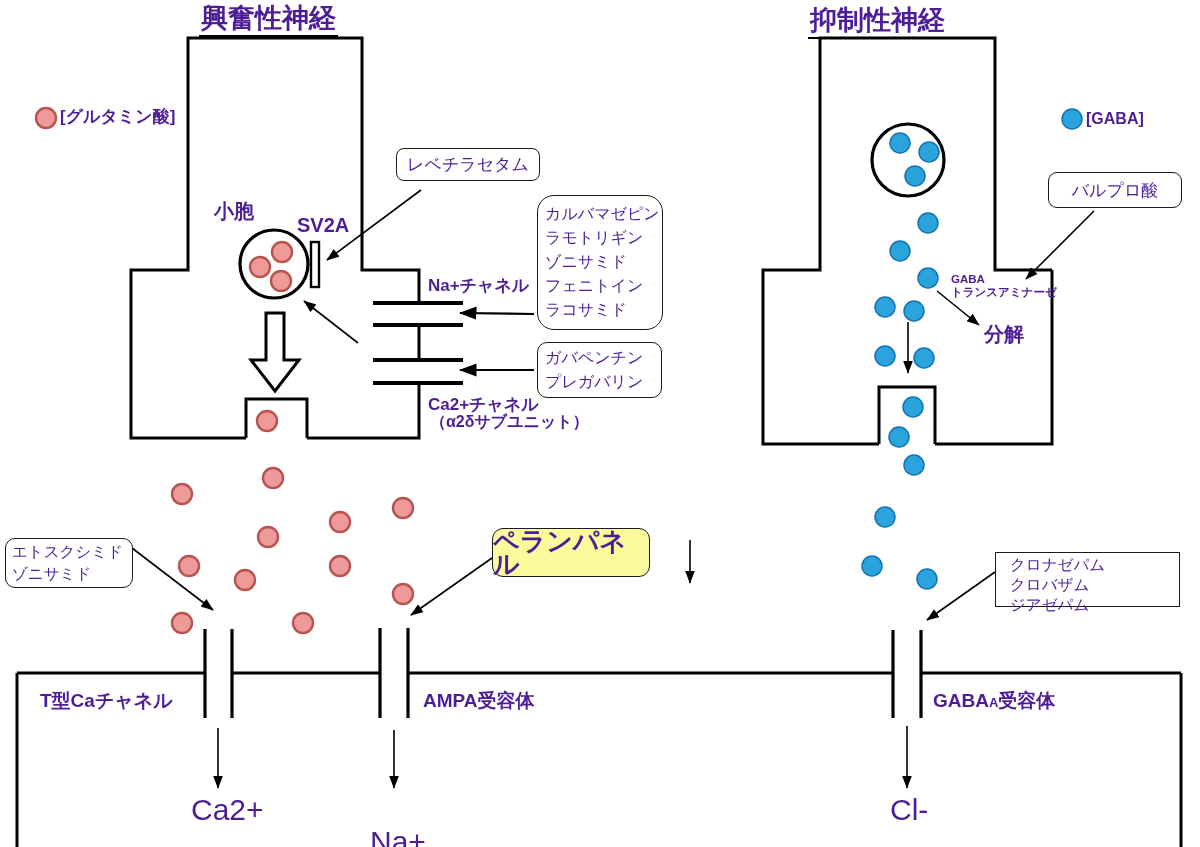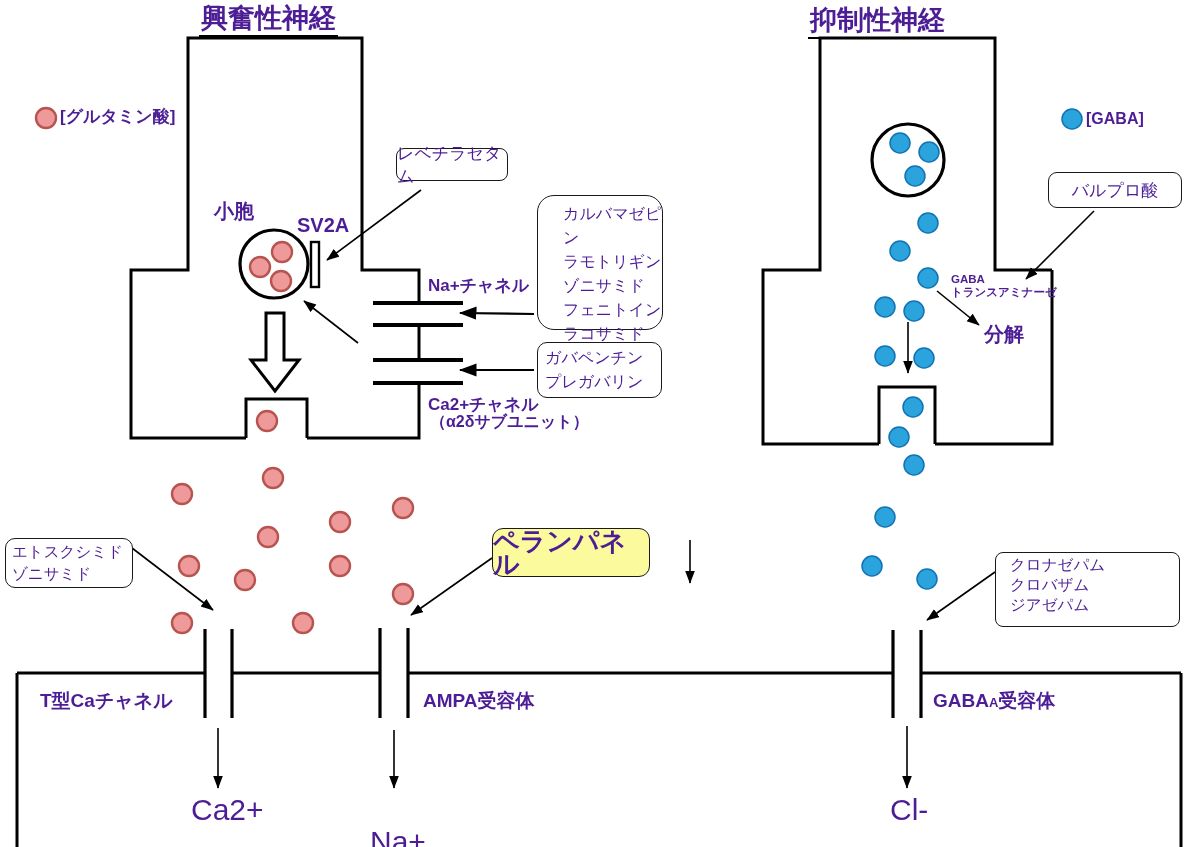"レベチラセタム" div.dbox { width: 112px -> 144px }
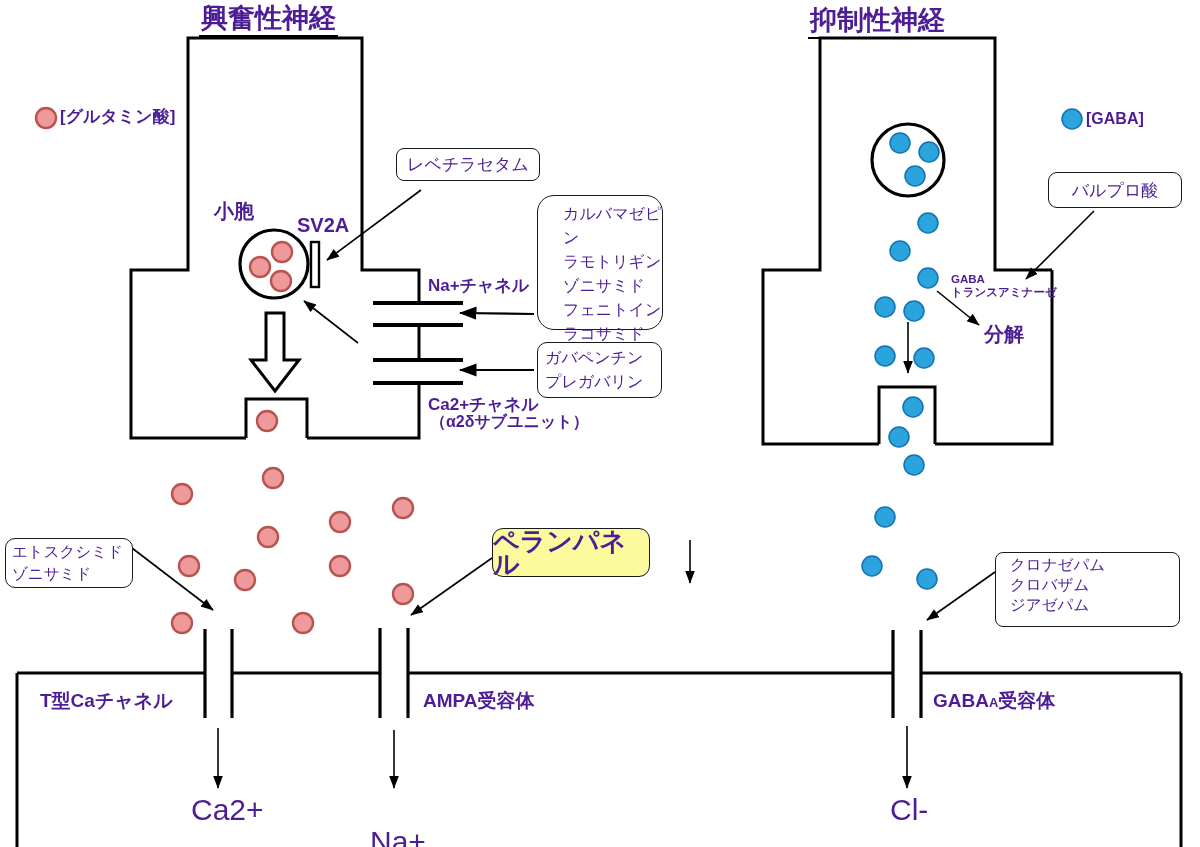"カルバマゼピン" div.dbox { padding: 6px 0 0 25px -> 6px 0 0 7px }
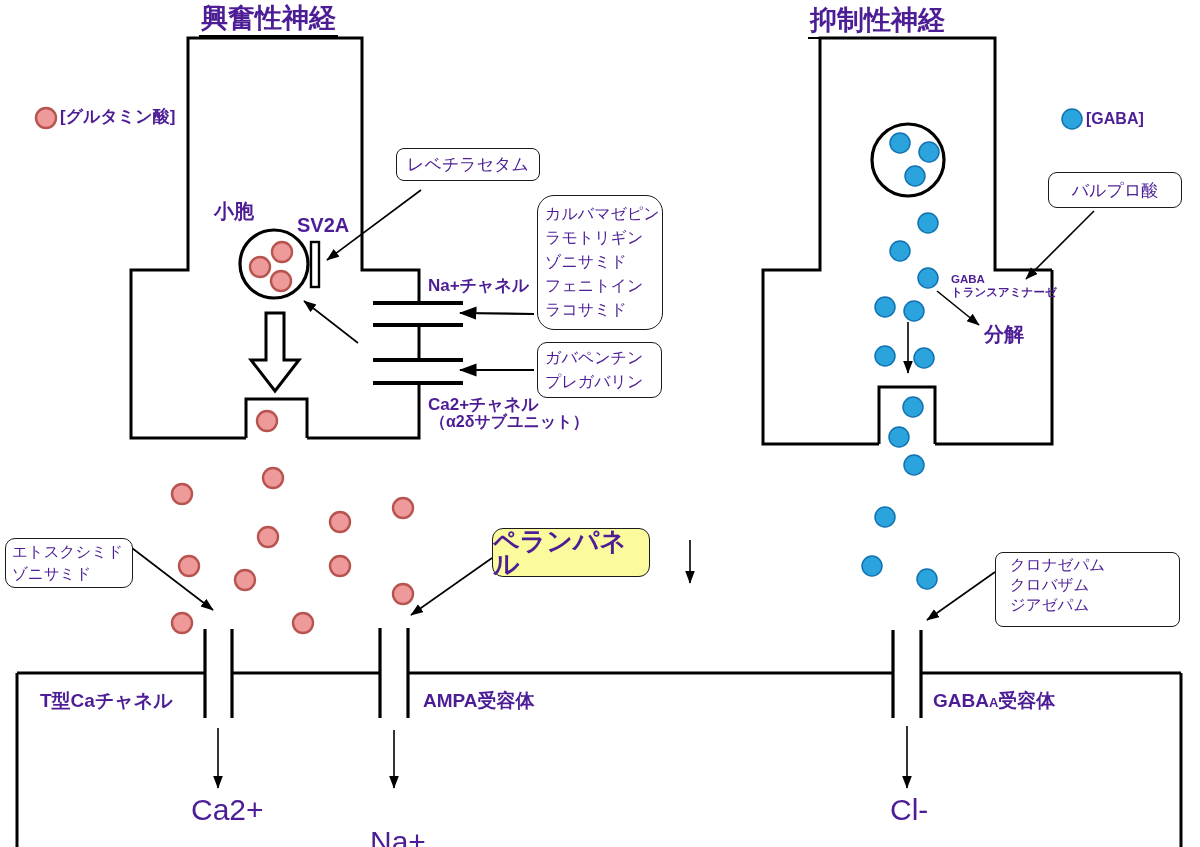"クロナゼパム" div.dbox { border-radius: 8px -> 0; height: 75px -> 55px }
